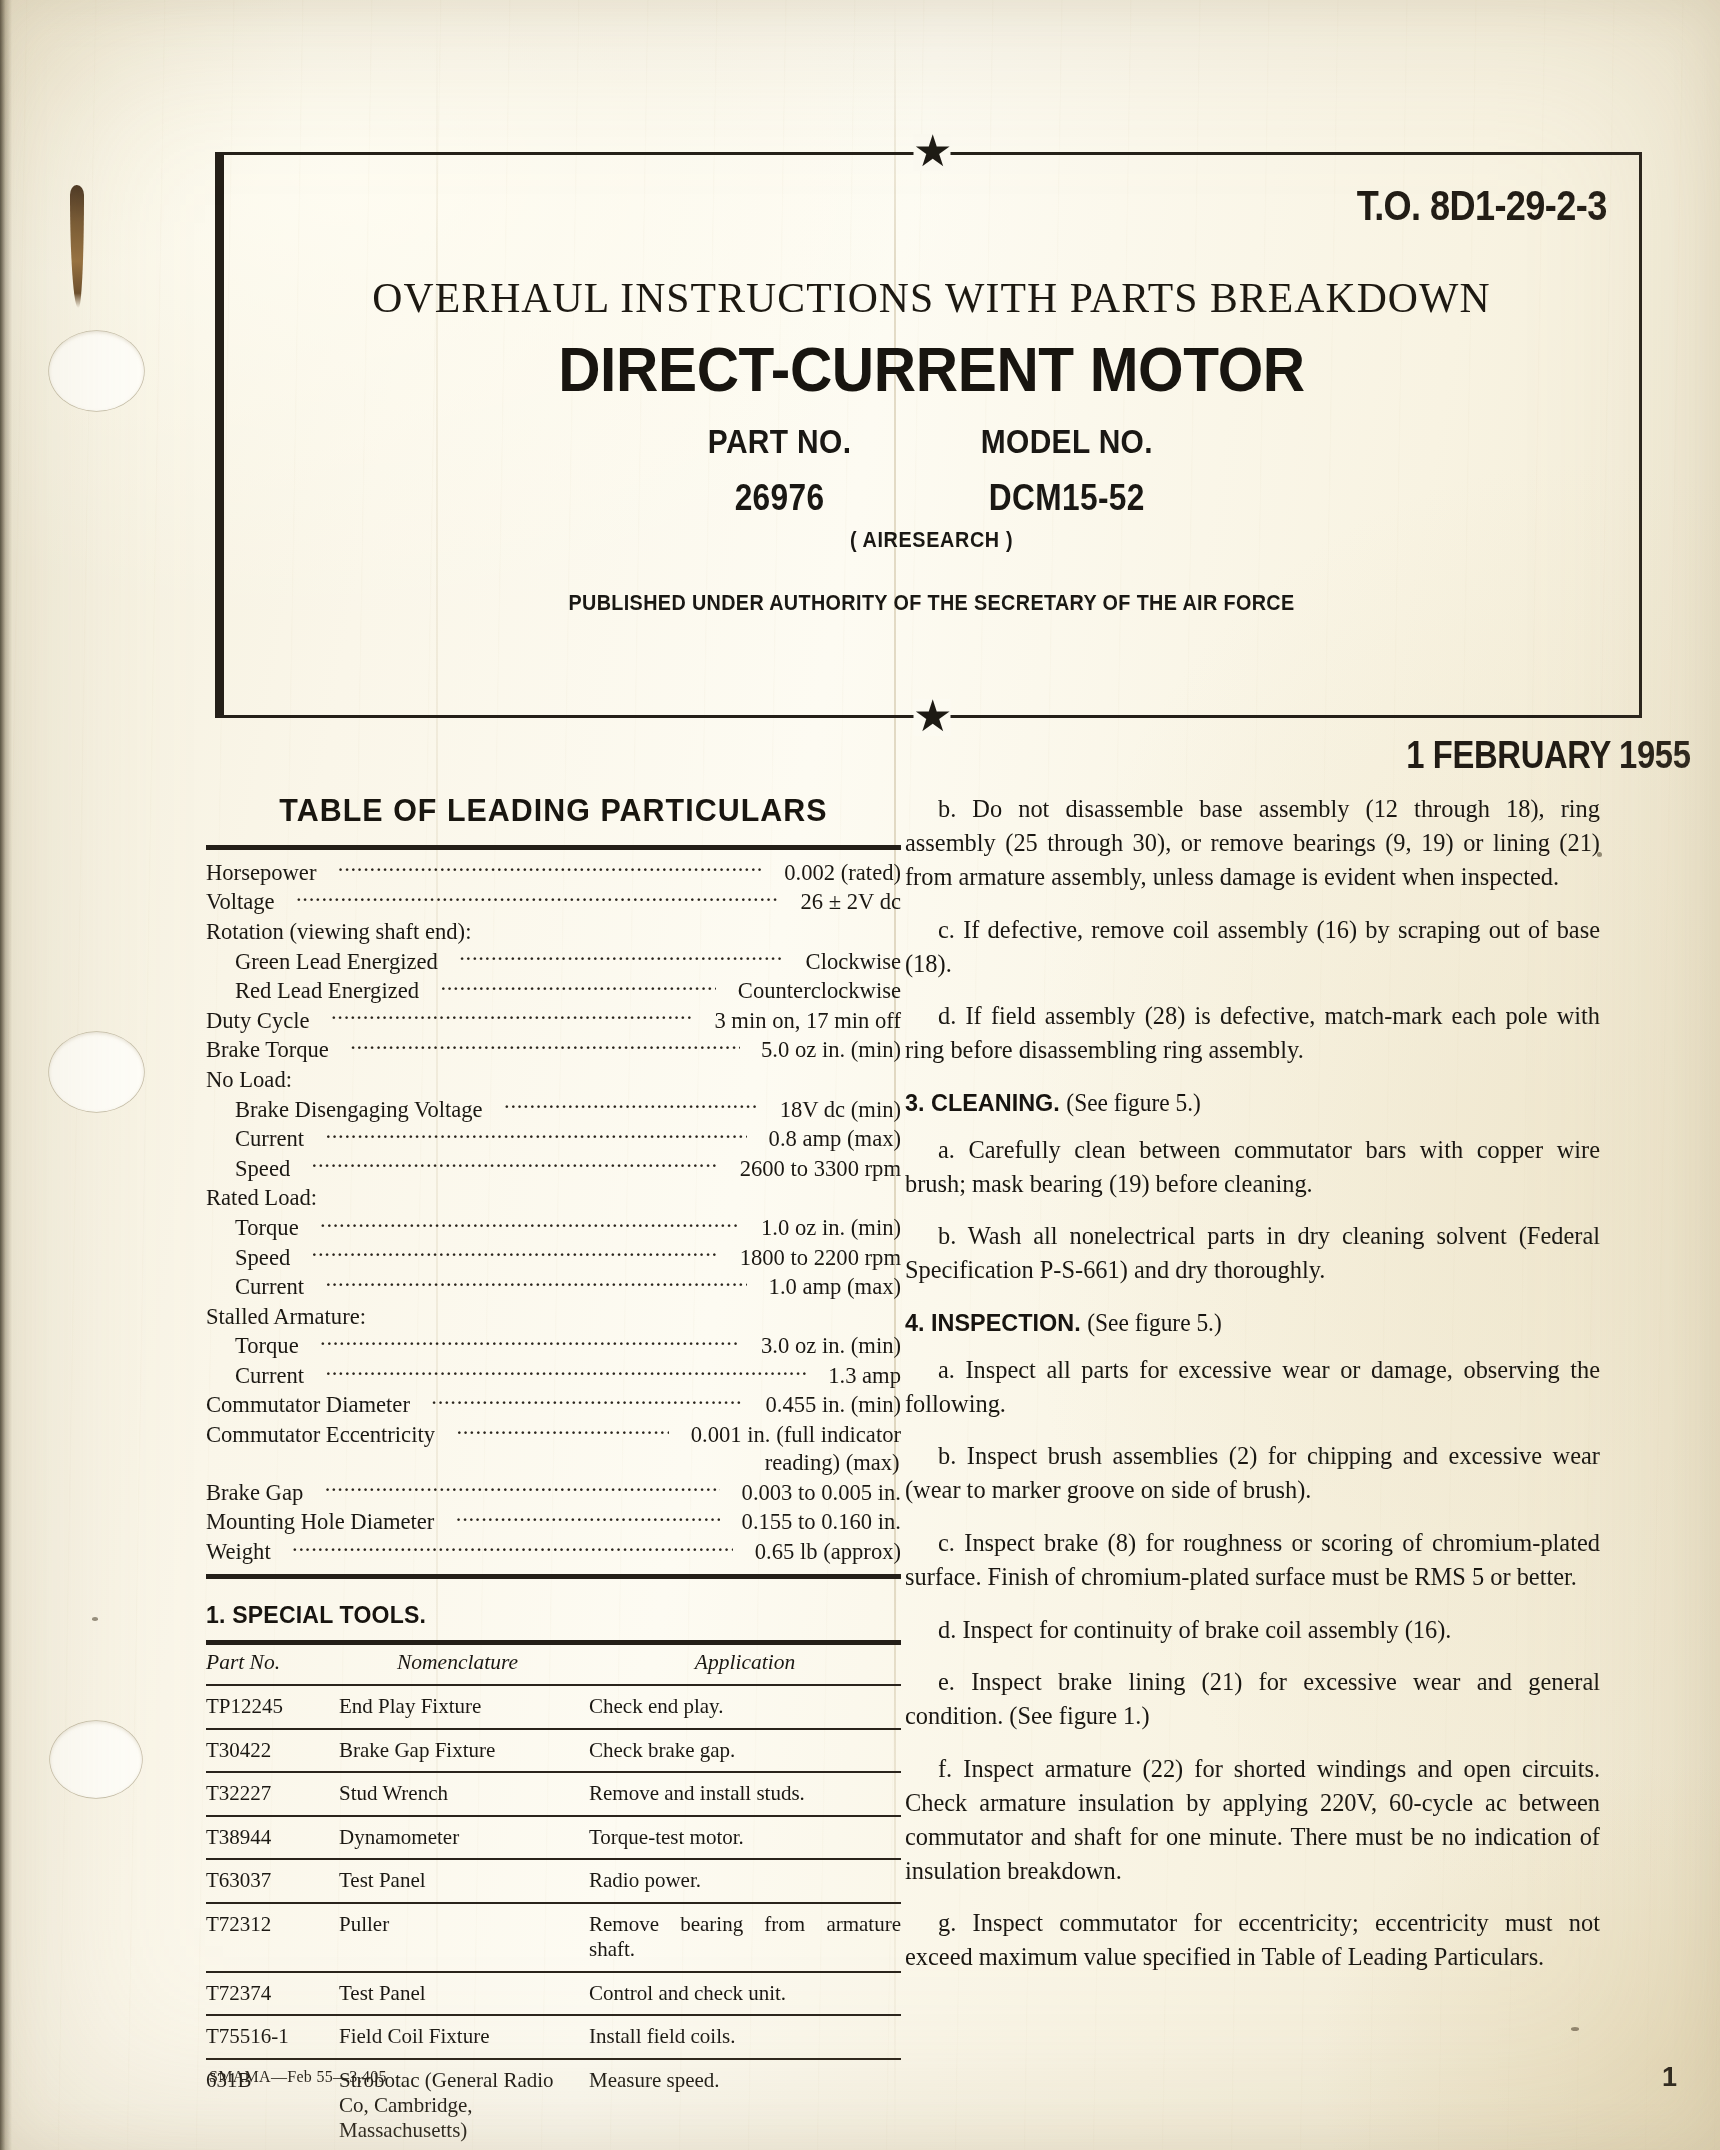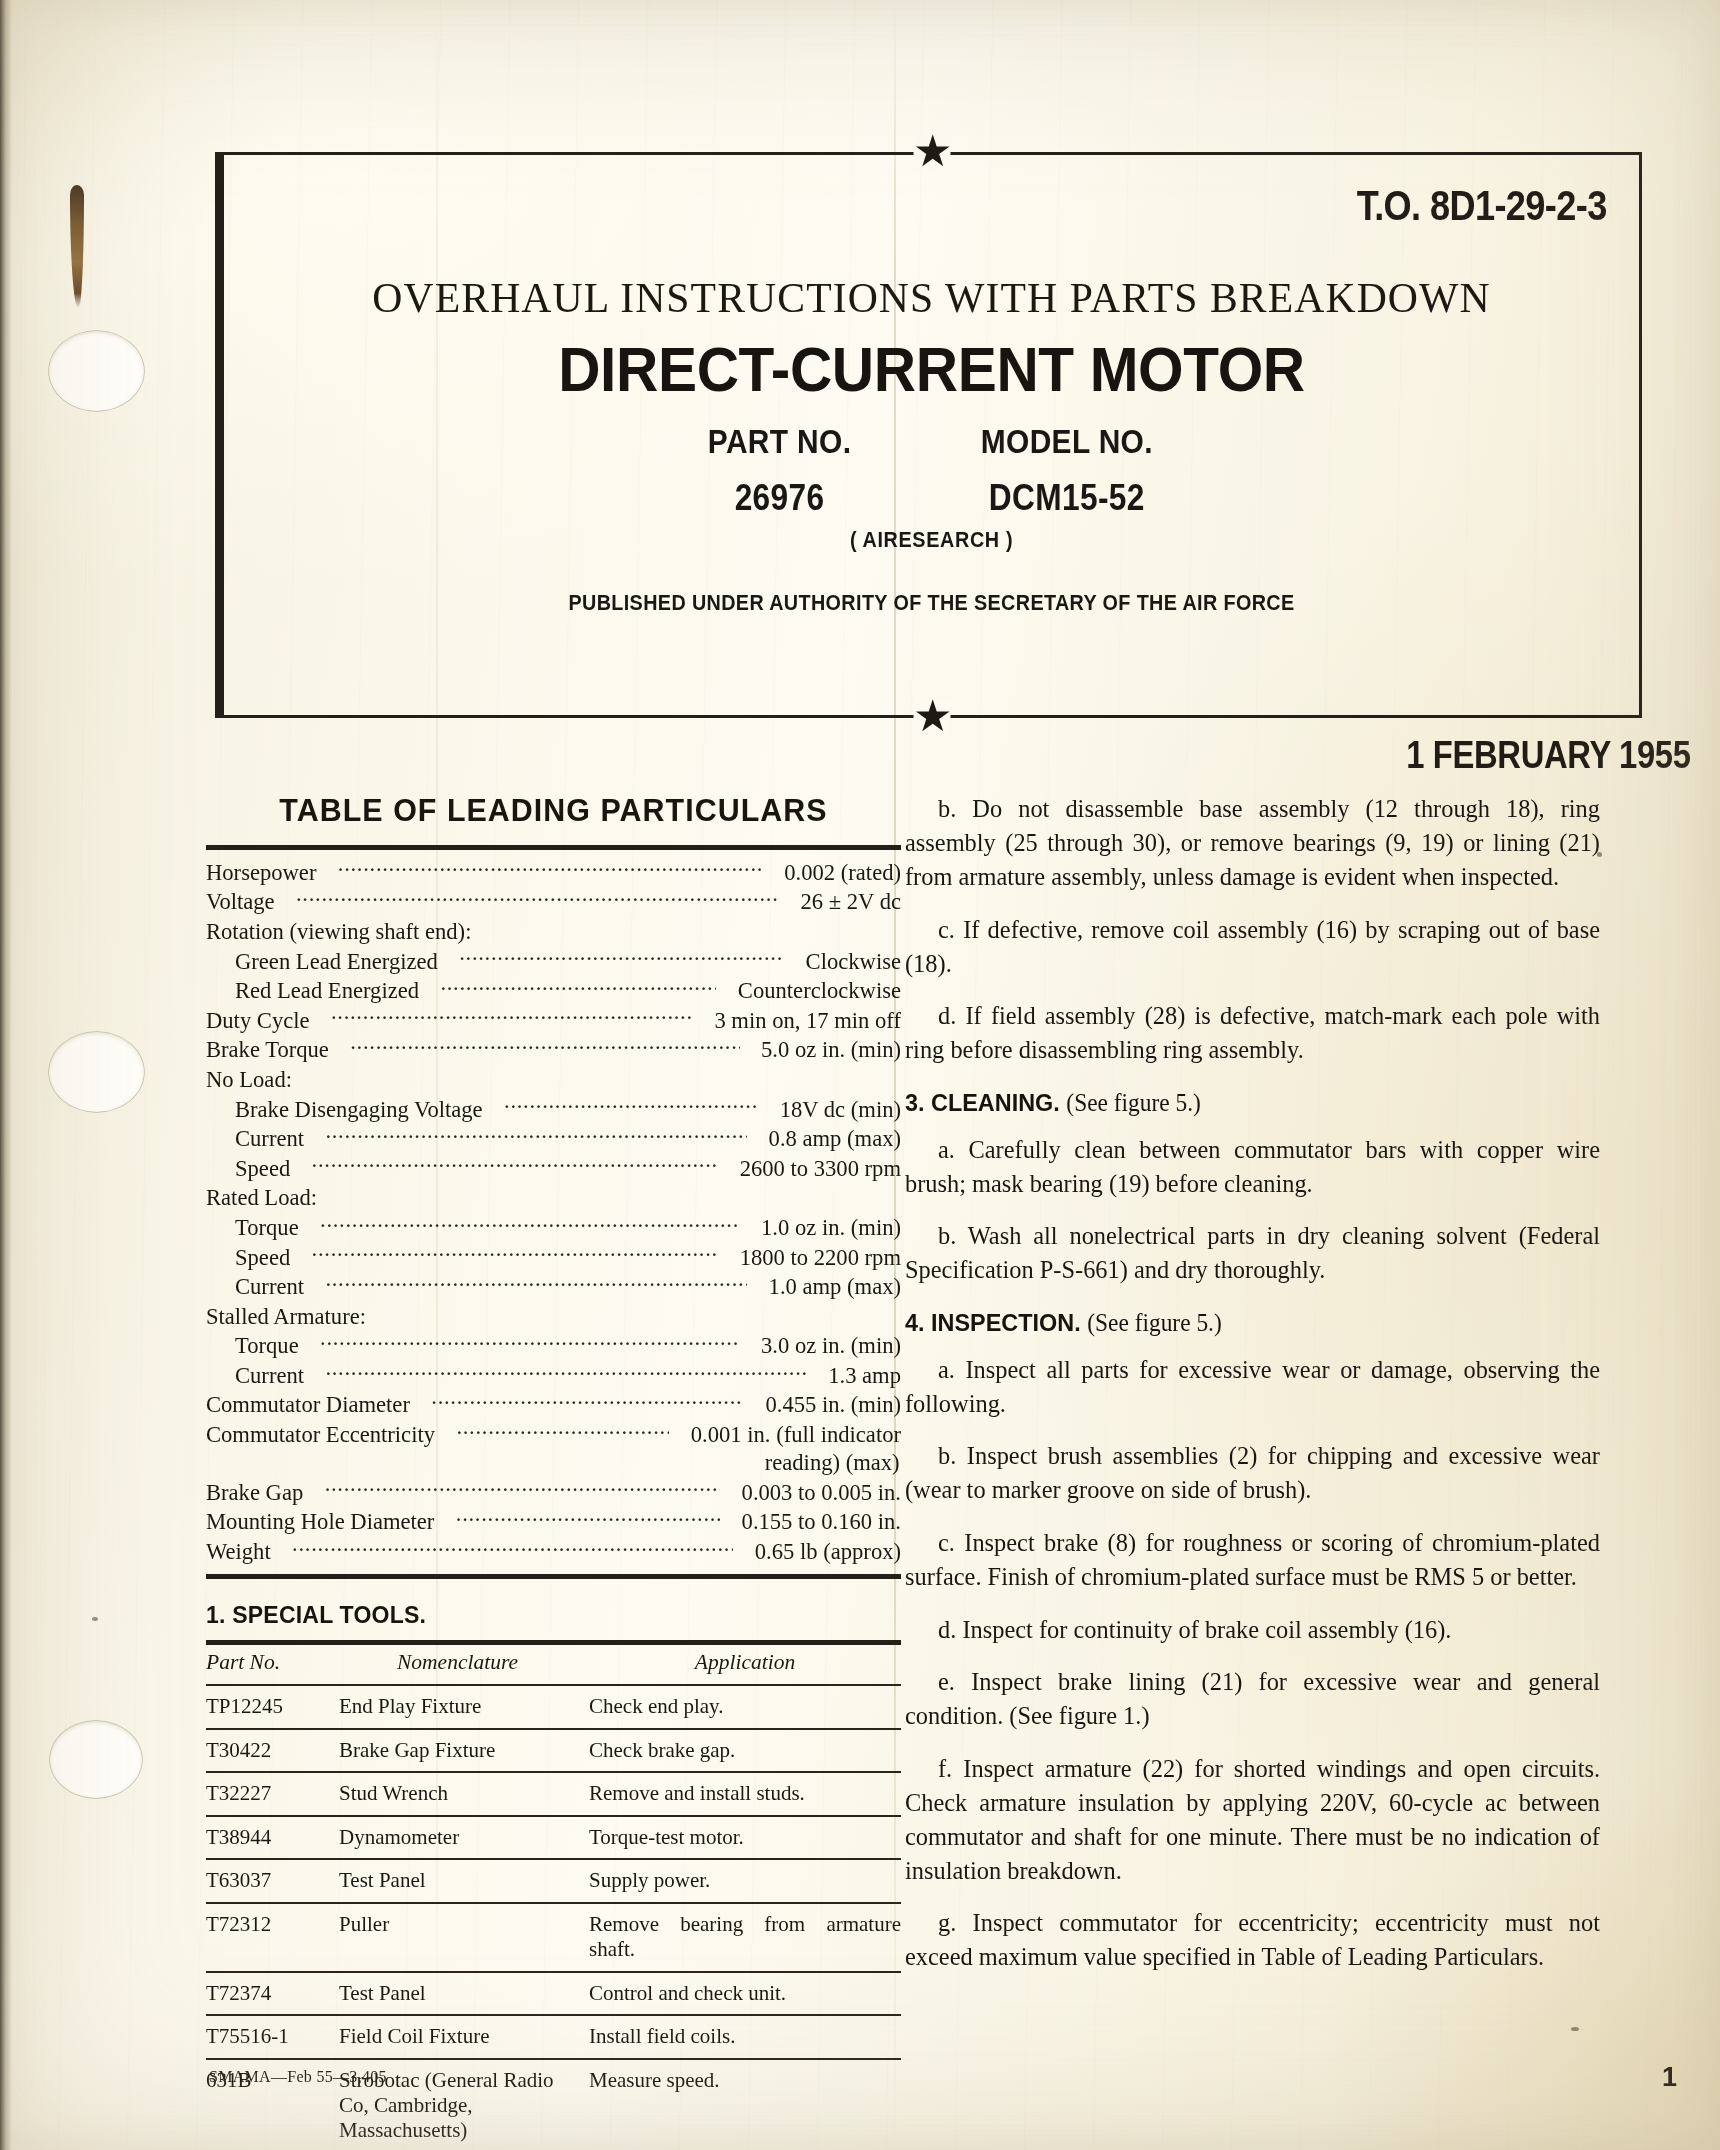"Supply power." td.col-app { text: Supply -> Radio }
